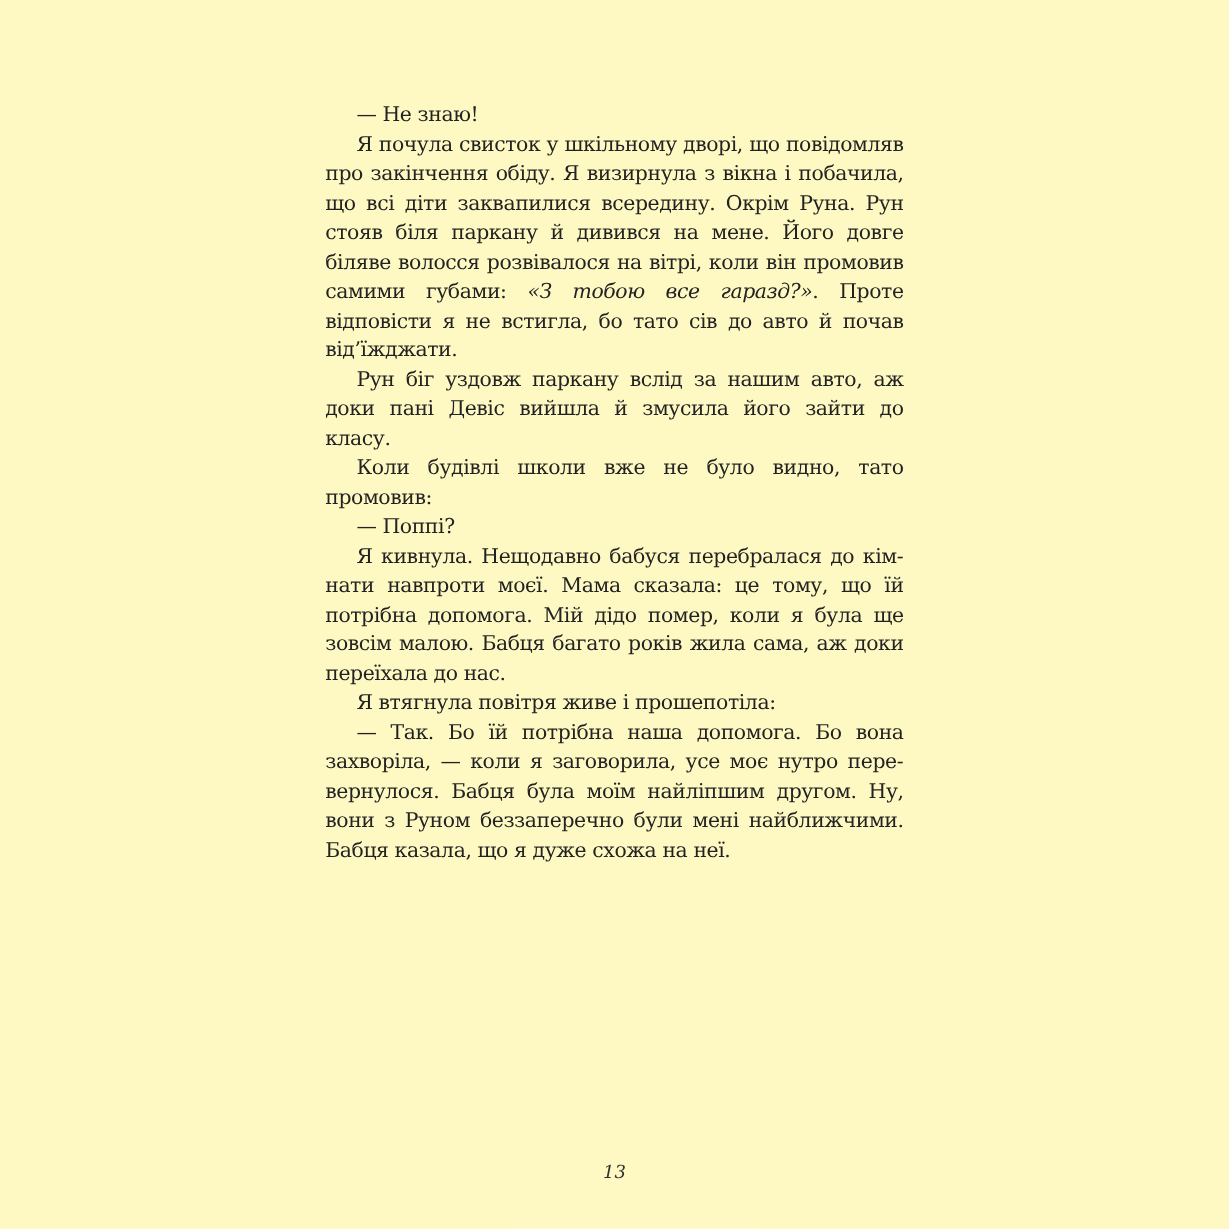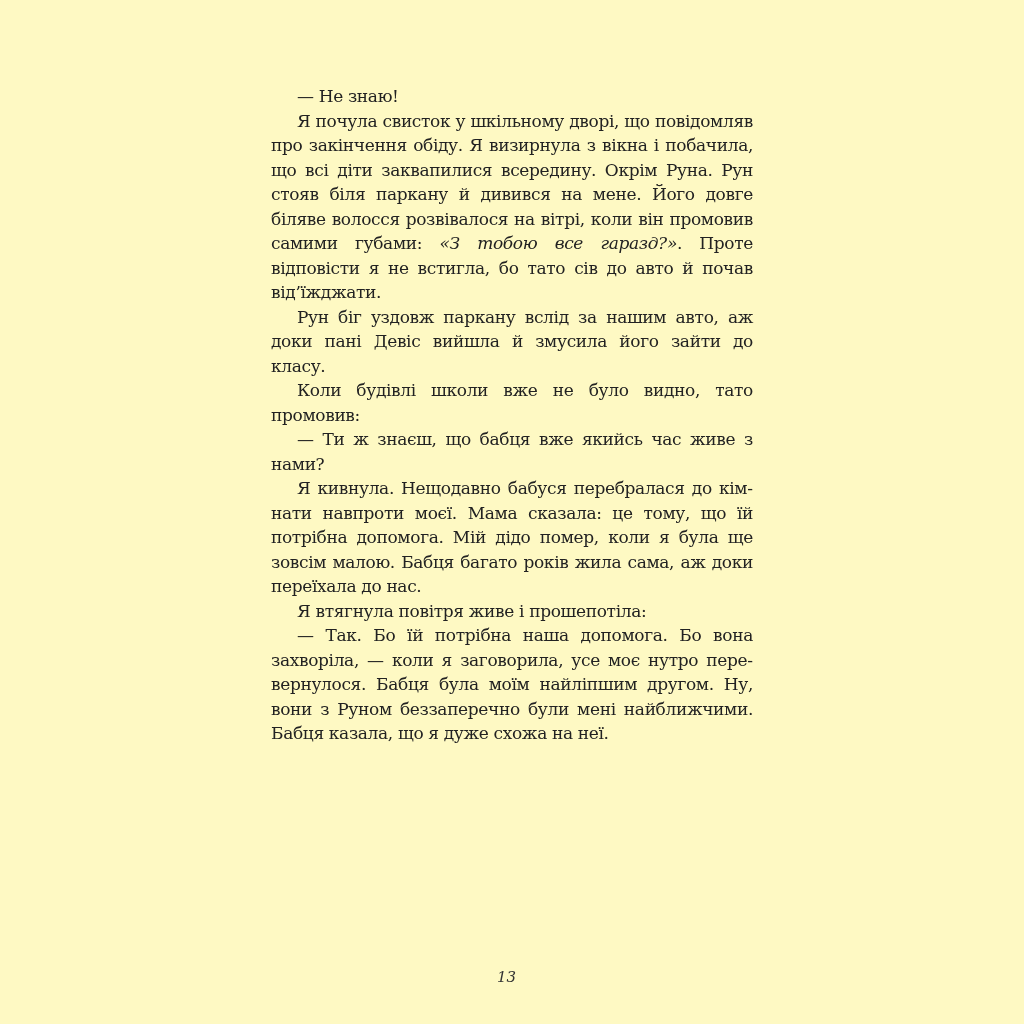"— Поппі?" p.para { html: none -> <p><span>— Поппі?</span></p> }
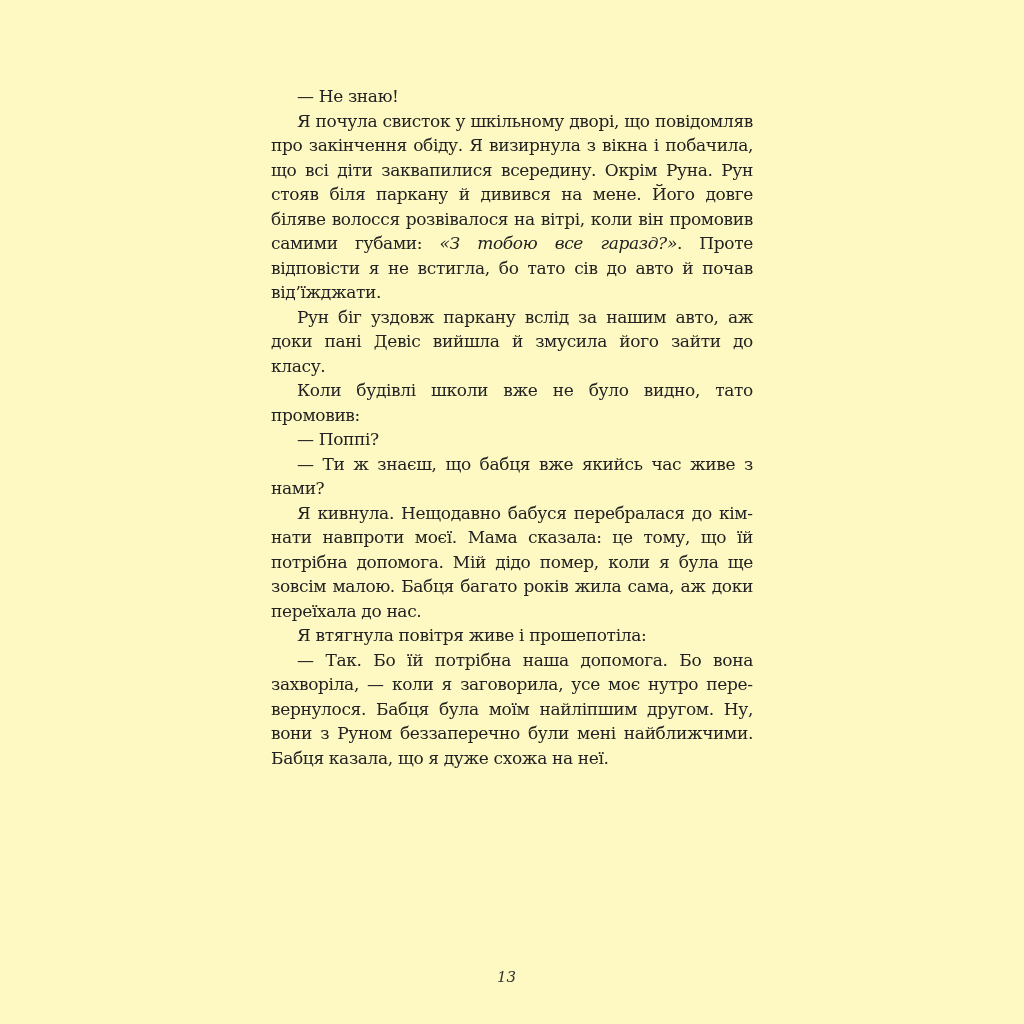"— Ти ж знаєш, що" p.para { html: <p><span>— Ти ж знаєш, що бабця вже якийсь час живе з нами?</span></p> -> none }
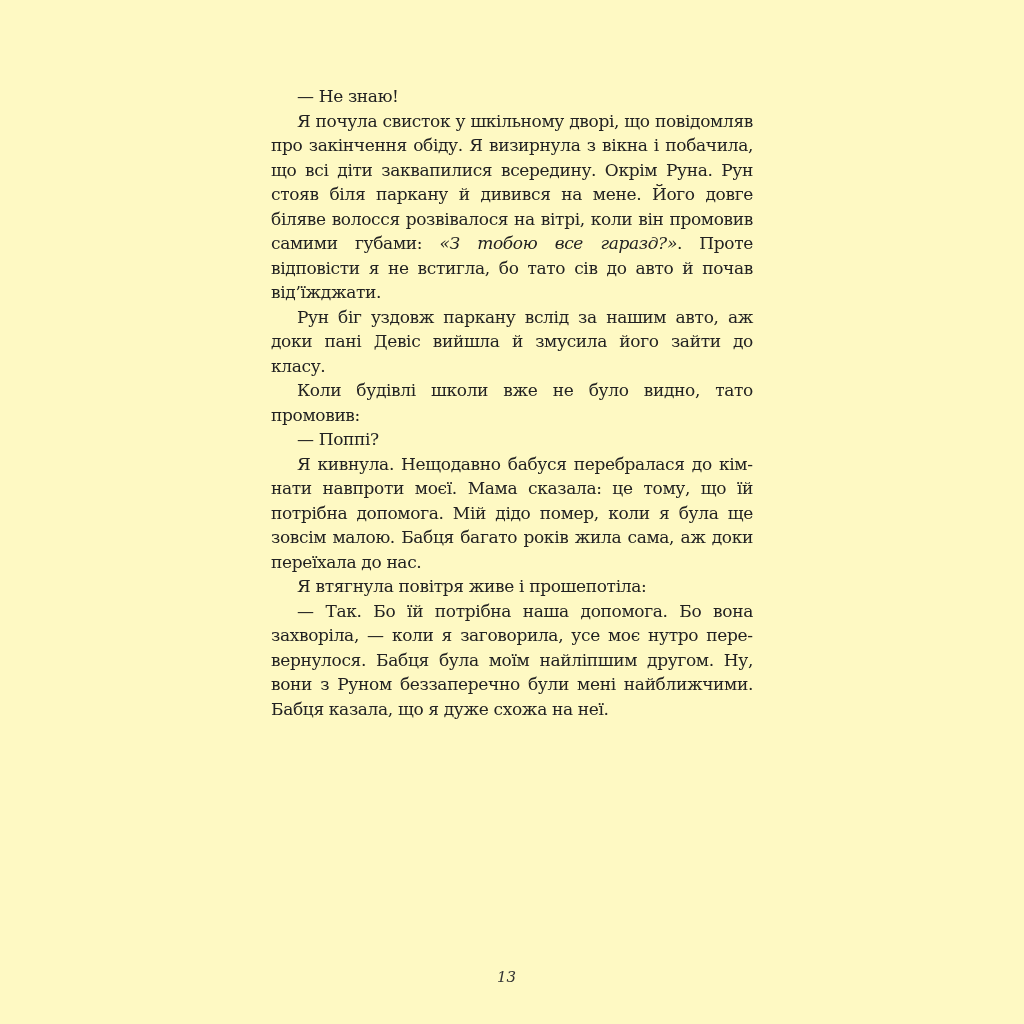"13" .page-number { text-align: none -> center }
